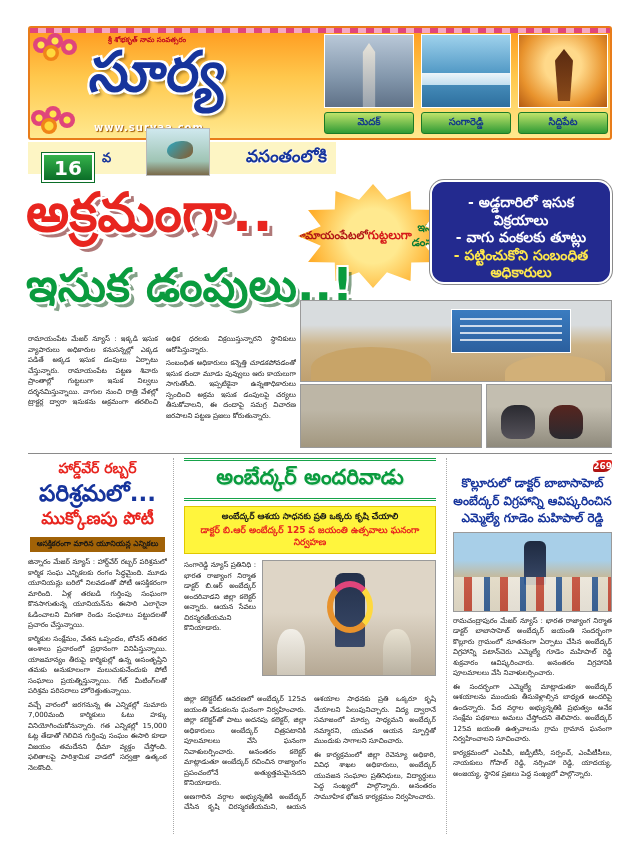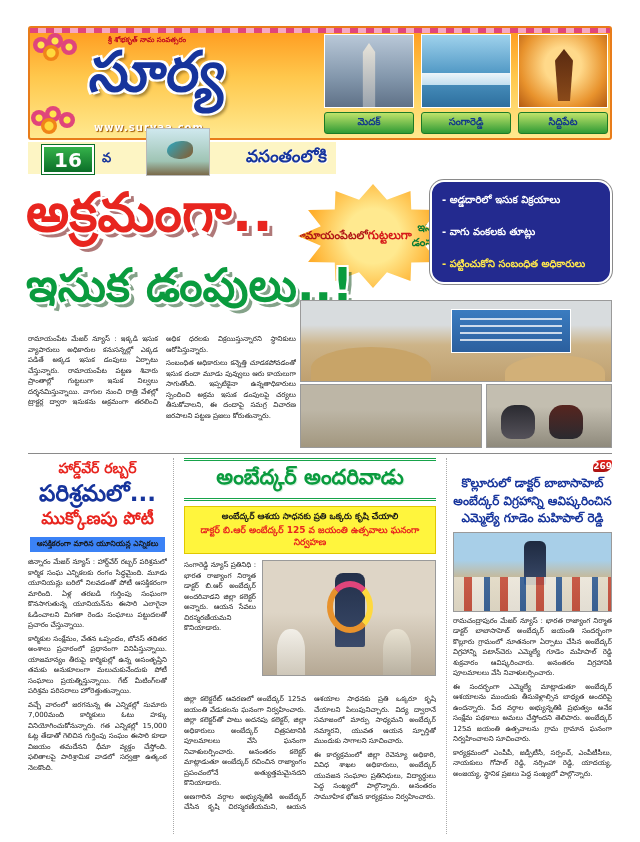"16" .edition-num { top: 3px -> 11px }
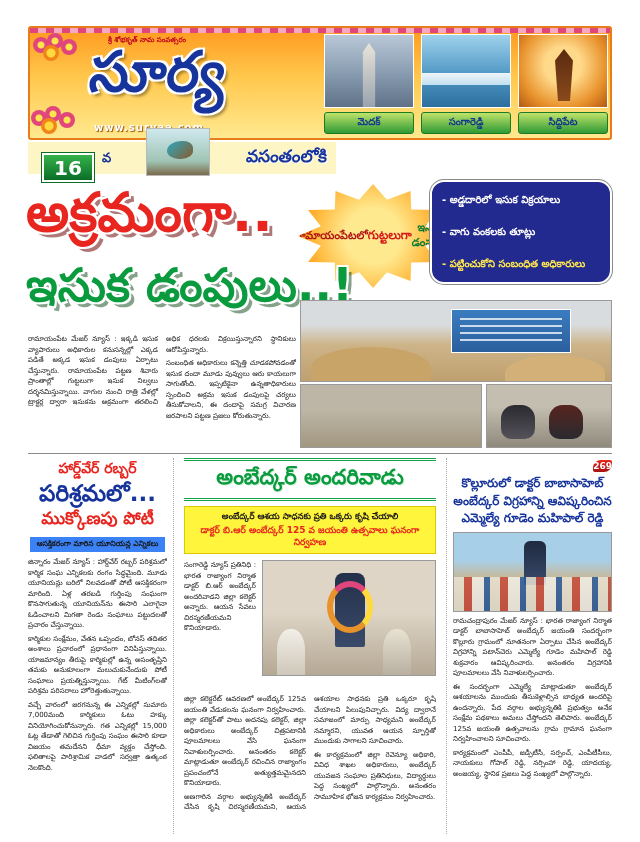"- అడ్డదారిలో ఇసుక విక్రయాలు" .points-panel .pt { font-size: 10px -> 14px; text-align: none -> center }
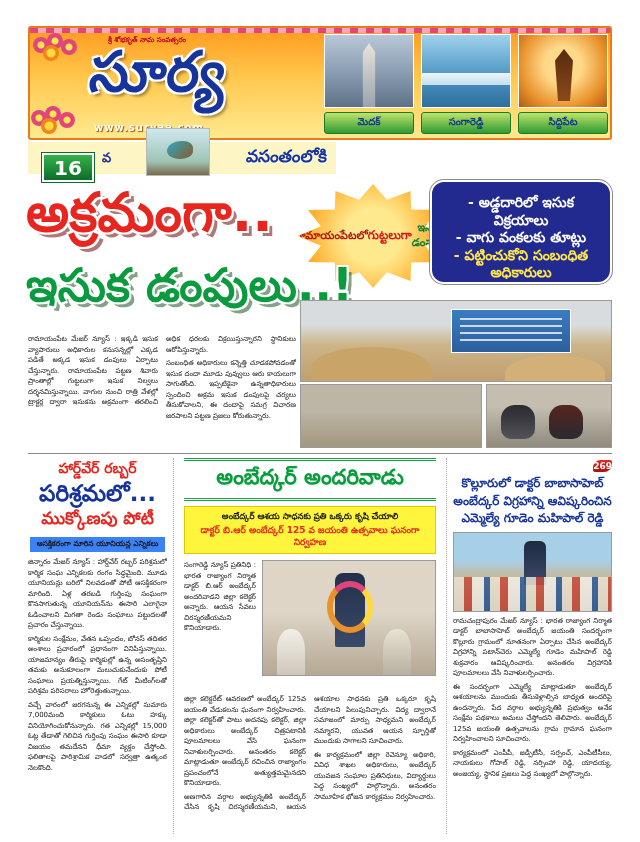"ఆసక్తికరంగా మారిన యూనియన్ల ఎన్నికలు" .la-note { background: #3b82f6 -> #a16207 }
